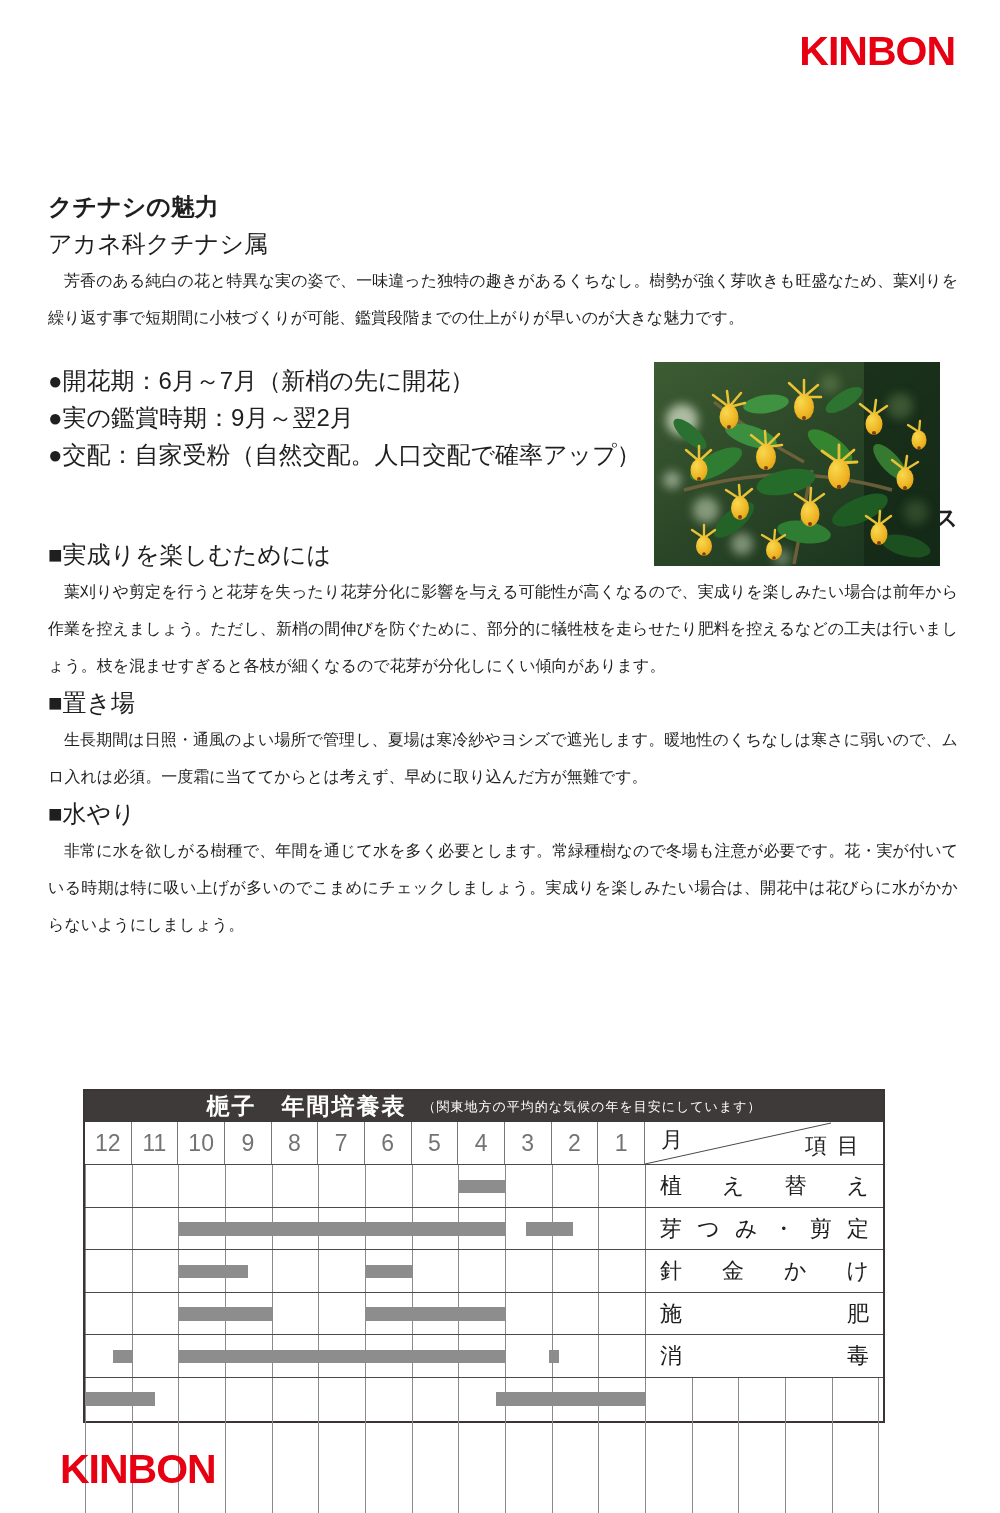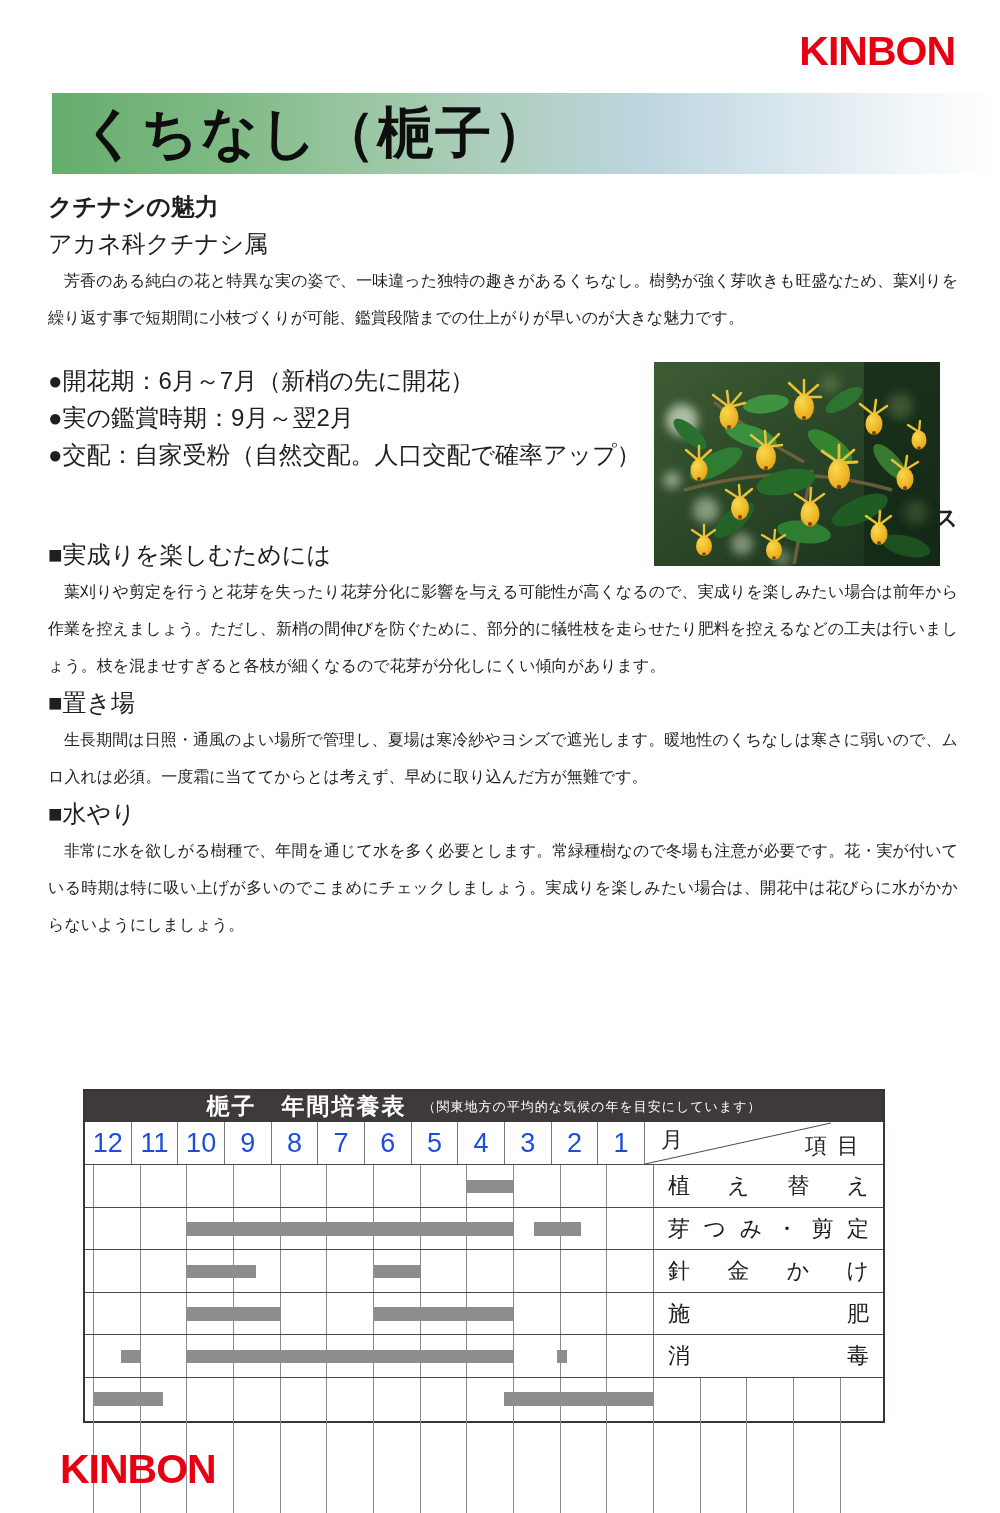"くちなし（梔子）" div.banner { html: <div> <h1>くちなし（梔子）</h1> </div> -> none }
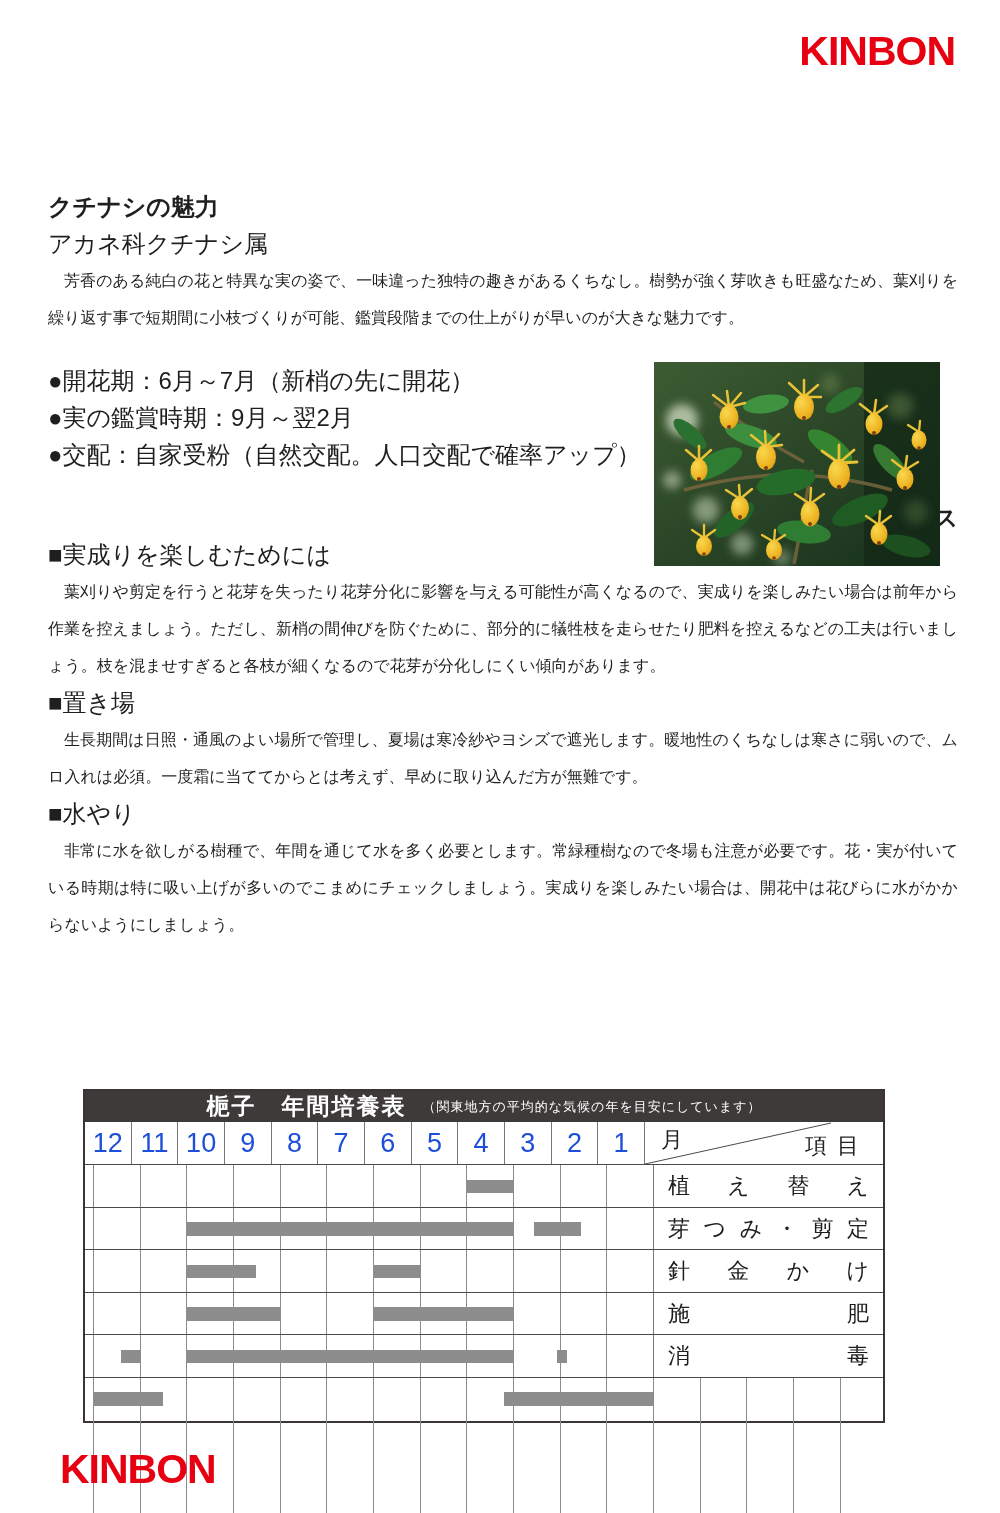"12" .m-cell { color: #1d4ed8 -> #737373; font-size: 27px -> 23px }
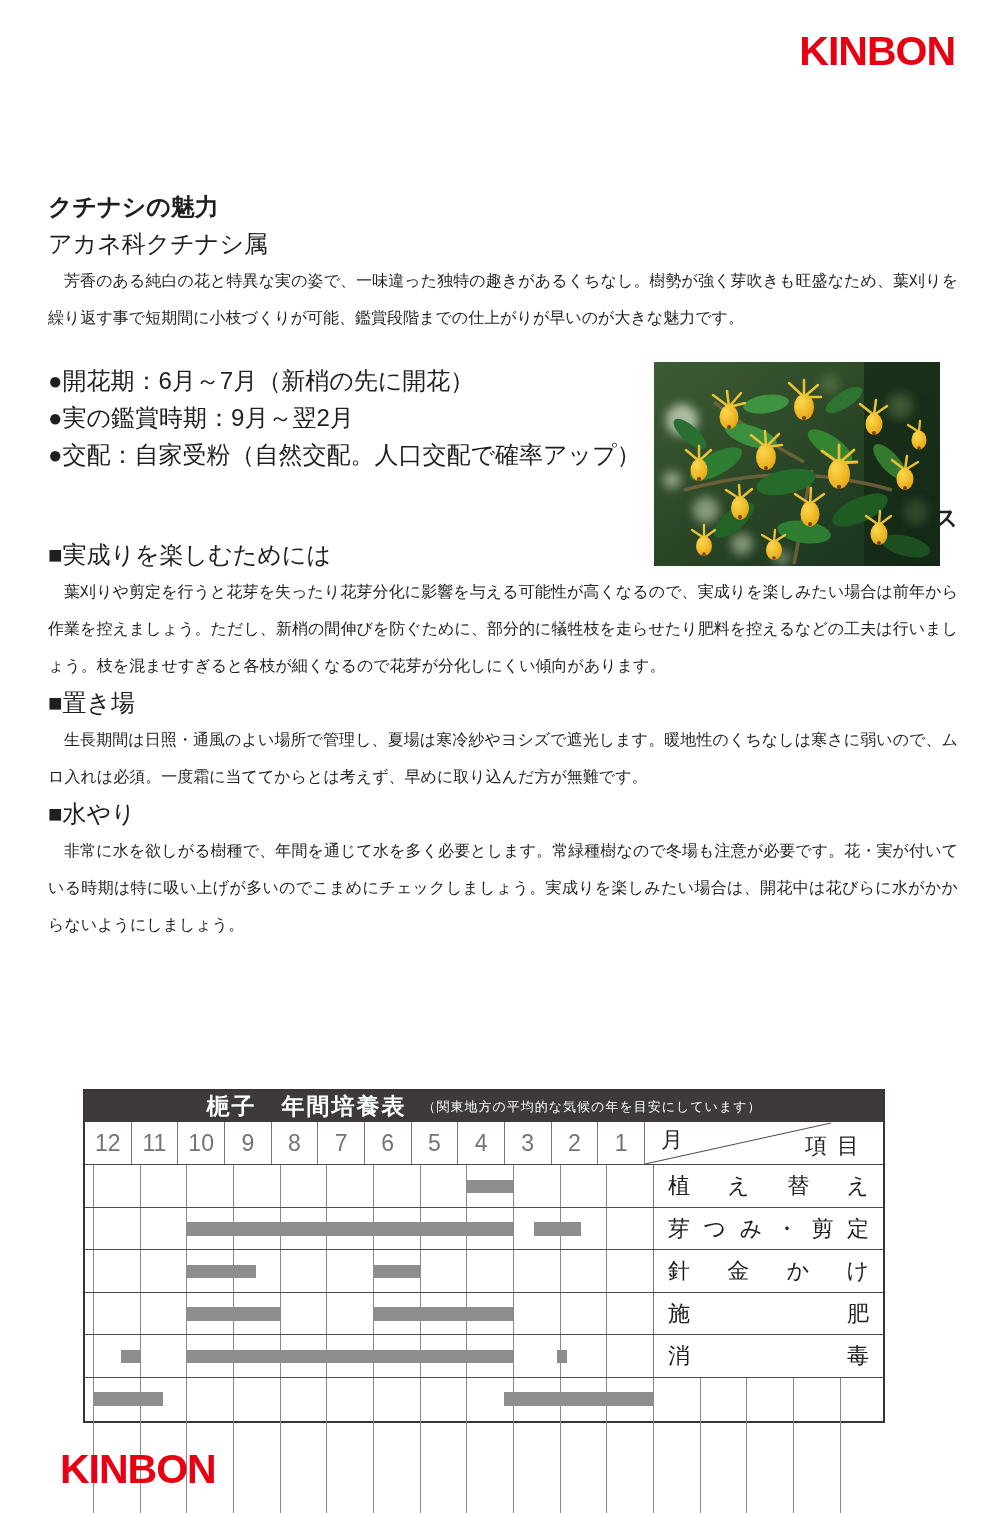"植え替え" .d-row { padding-left: 8px -> none }
